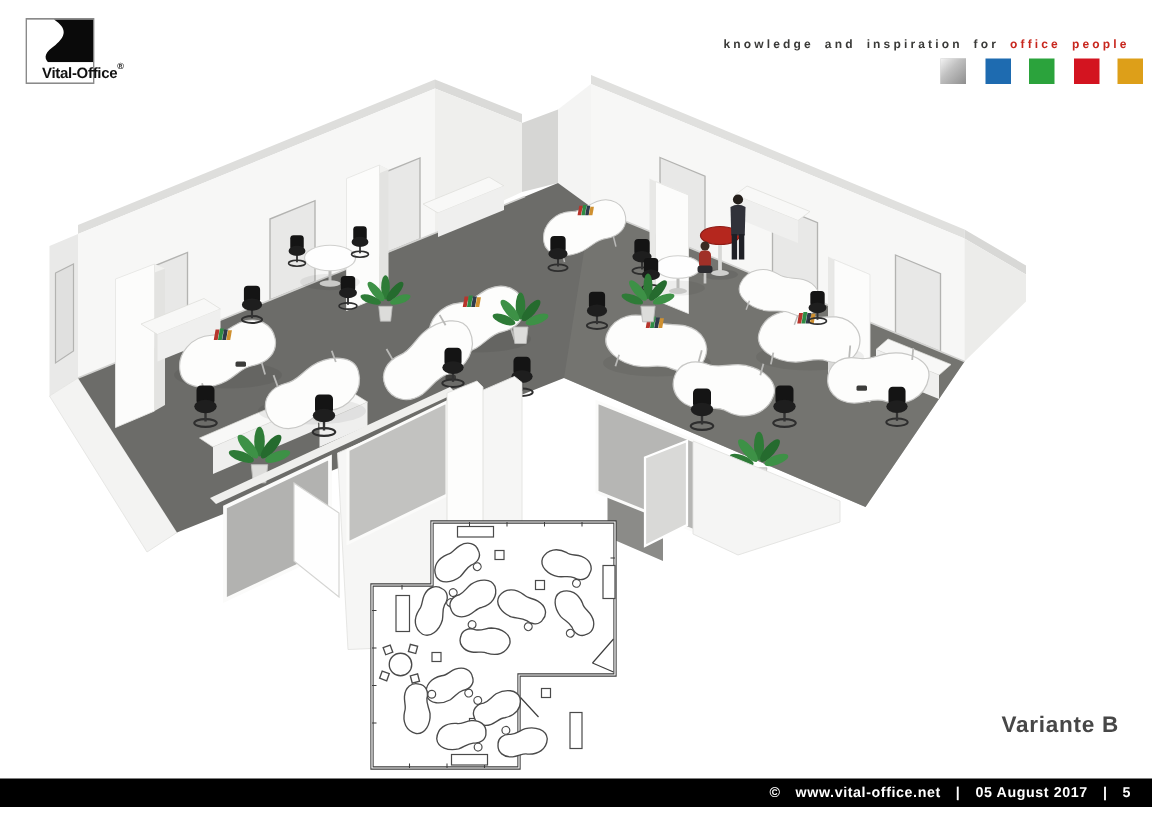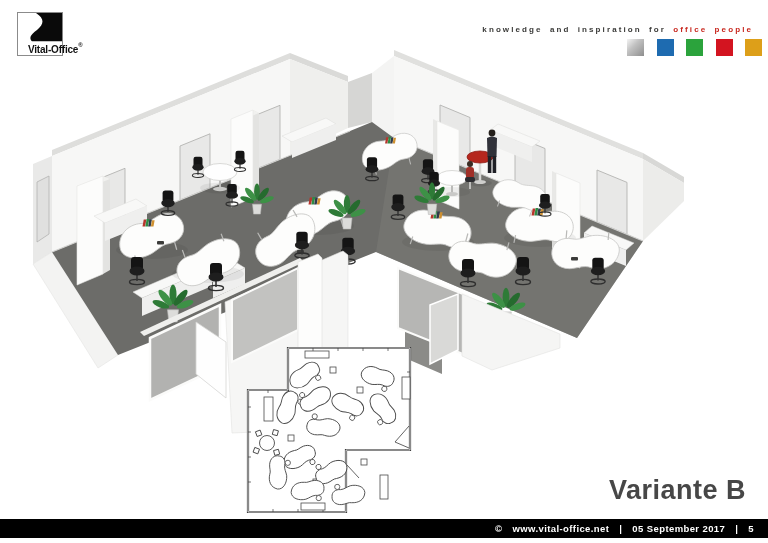"Variante B" .variant { font-size: 27px -> 15px }
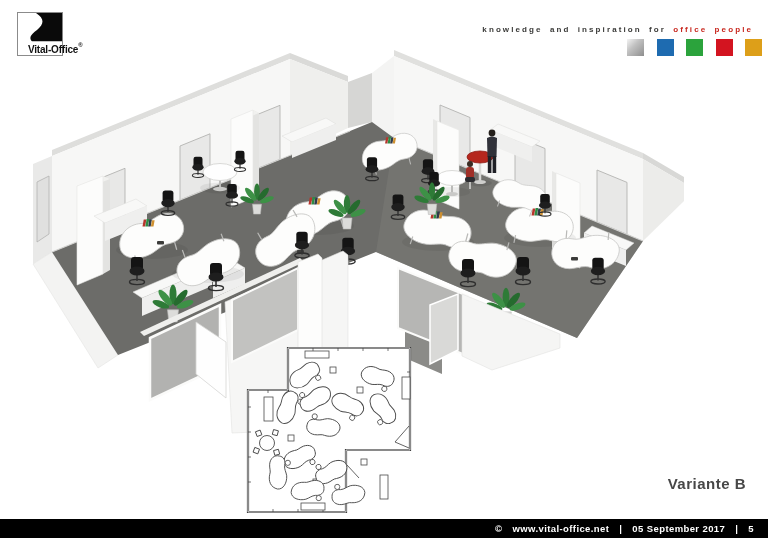"05 September 2017" span { text: September -> August }
